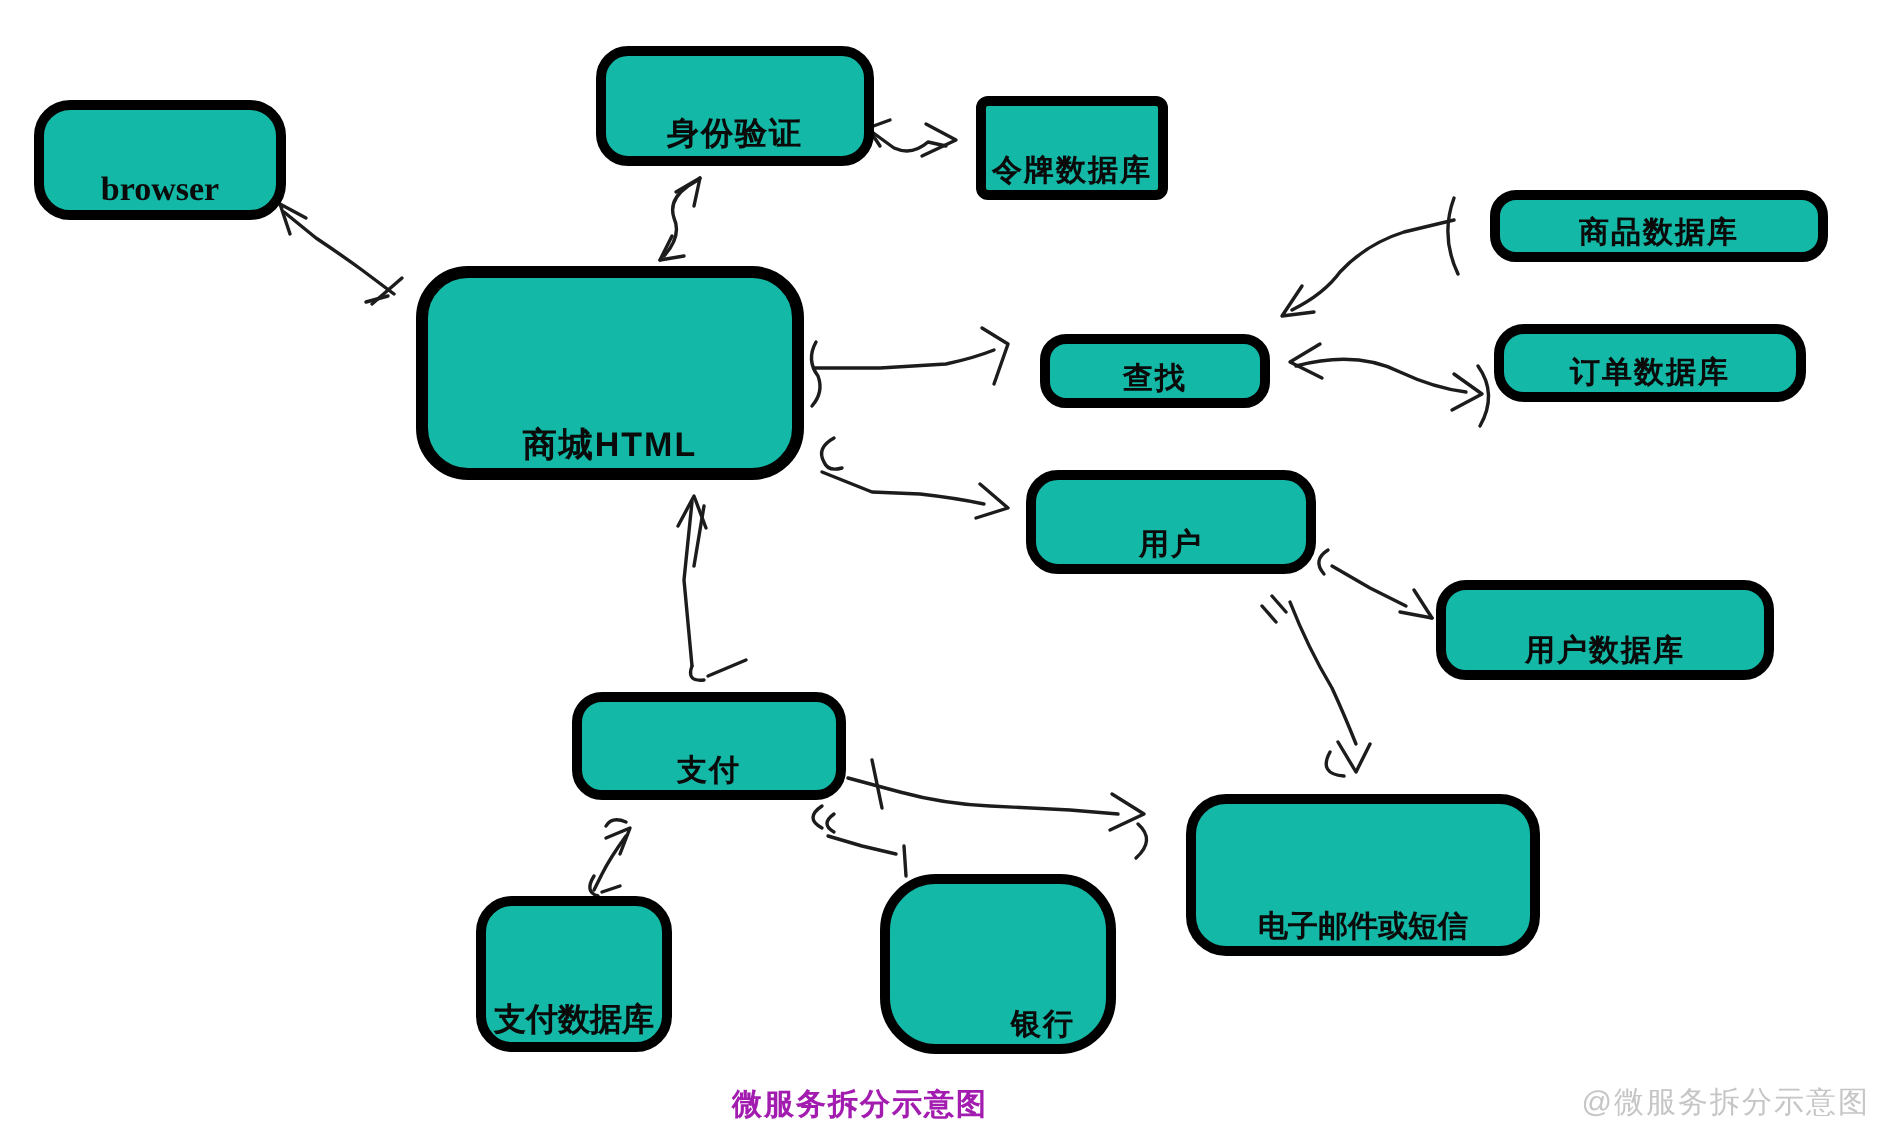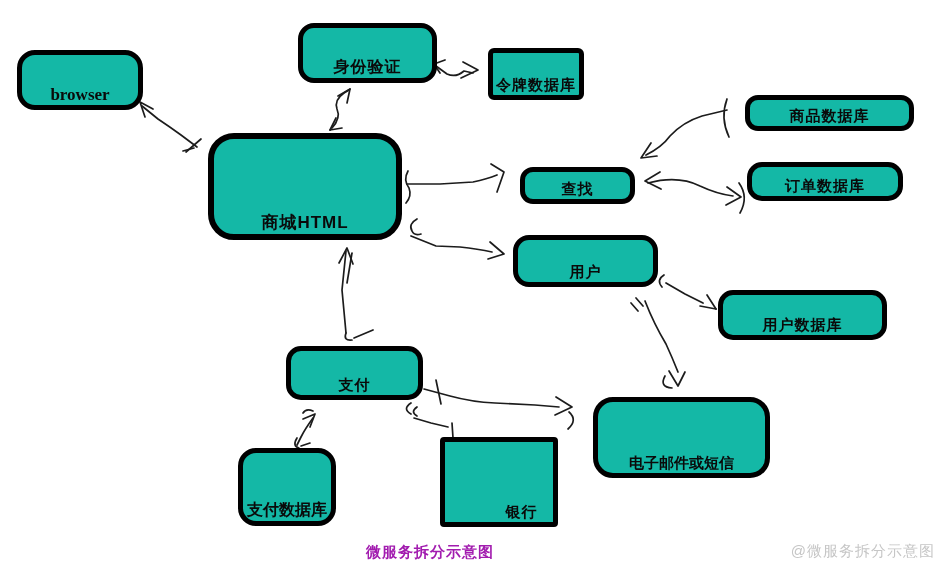"银行" div.node { border-radius: 4px -> 28px }
